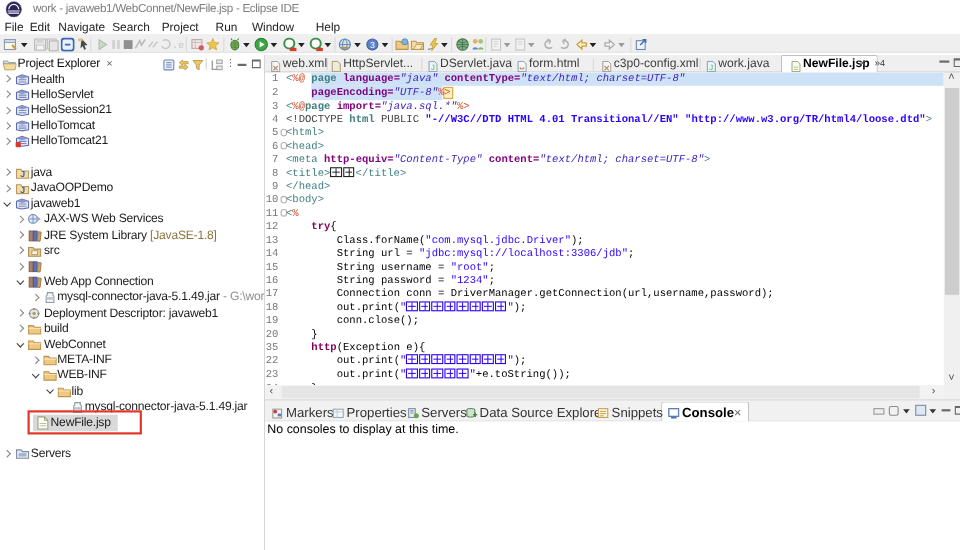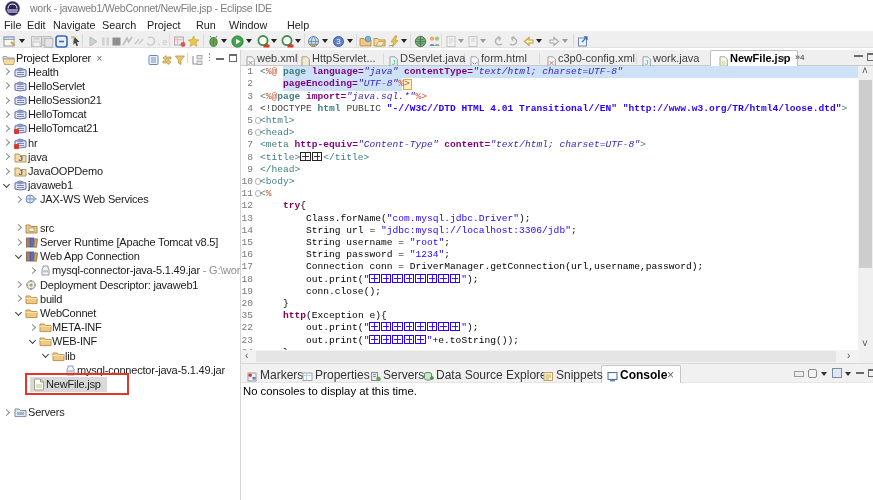"hr" div.tr { html: <div> <i></i> <span><svg> <path></path> <path></path> <path></path> <rect></rect> </svg></span> <span>hr</span> </div> -> none }
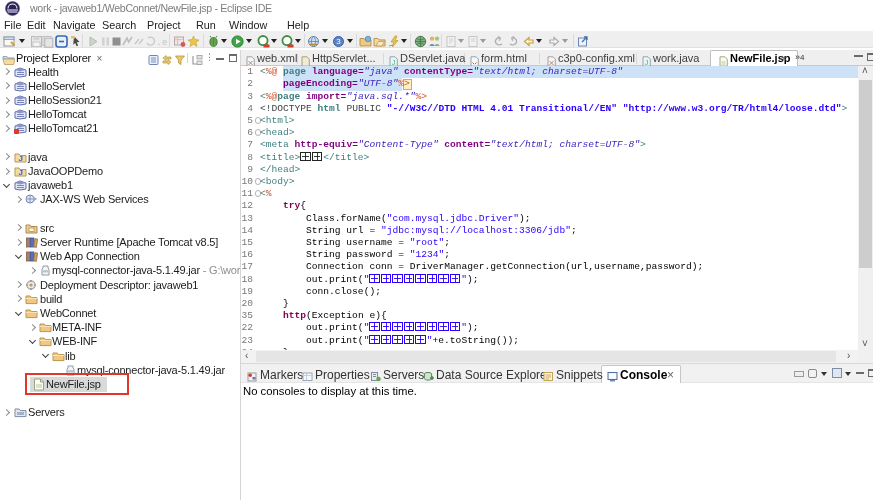"JRE System Library [JavaSE-1.8]" div.tr { html: none -> <div> <i></i> <span><svg> <rect></rect> <rect></rect> <rect></rect> </svg></span> <span>JRE System Library <span>[JavaSE-1.8]</span></span> </div> }
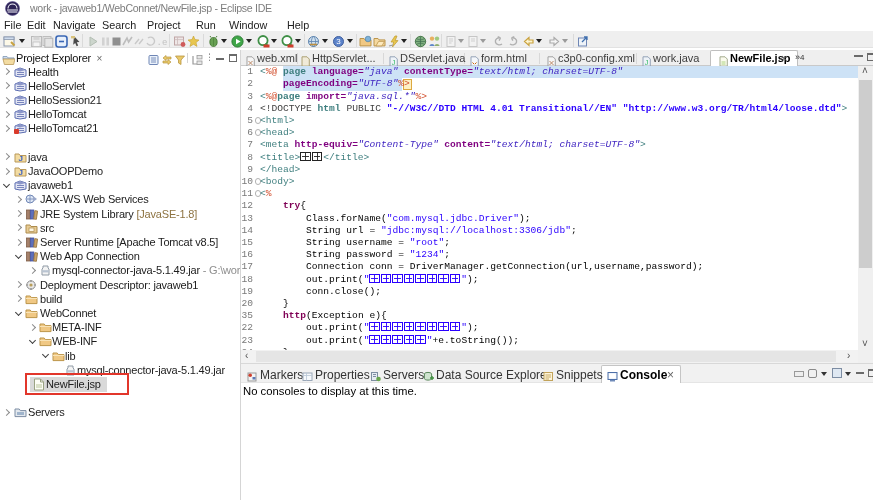"Server Runtime [Apache Tomcat v8.5]" span.tt { html: <span>Server Runtime [Apache Tomcat v8.5]</span> -> none }
